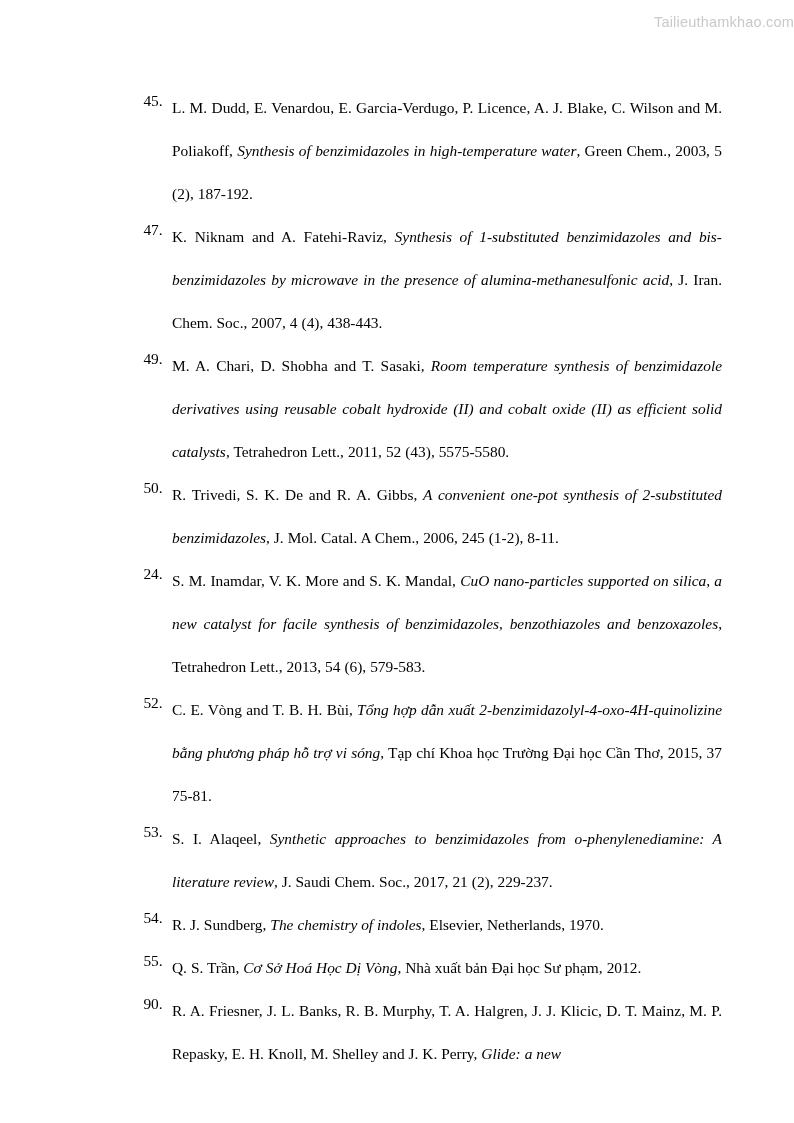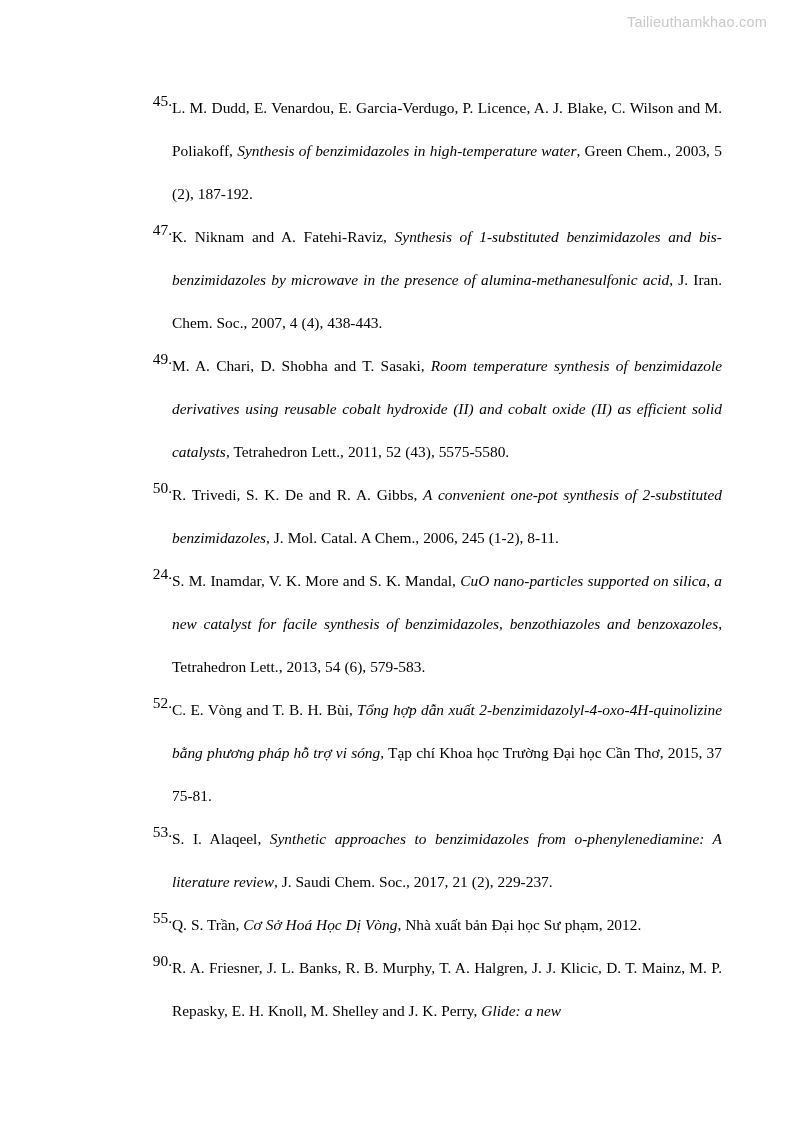"Tailieuthamkhao.com" .watermark { right: 27px -> 0 }
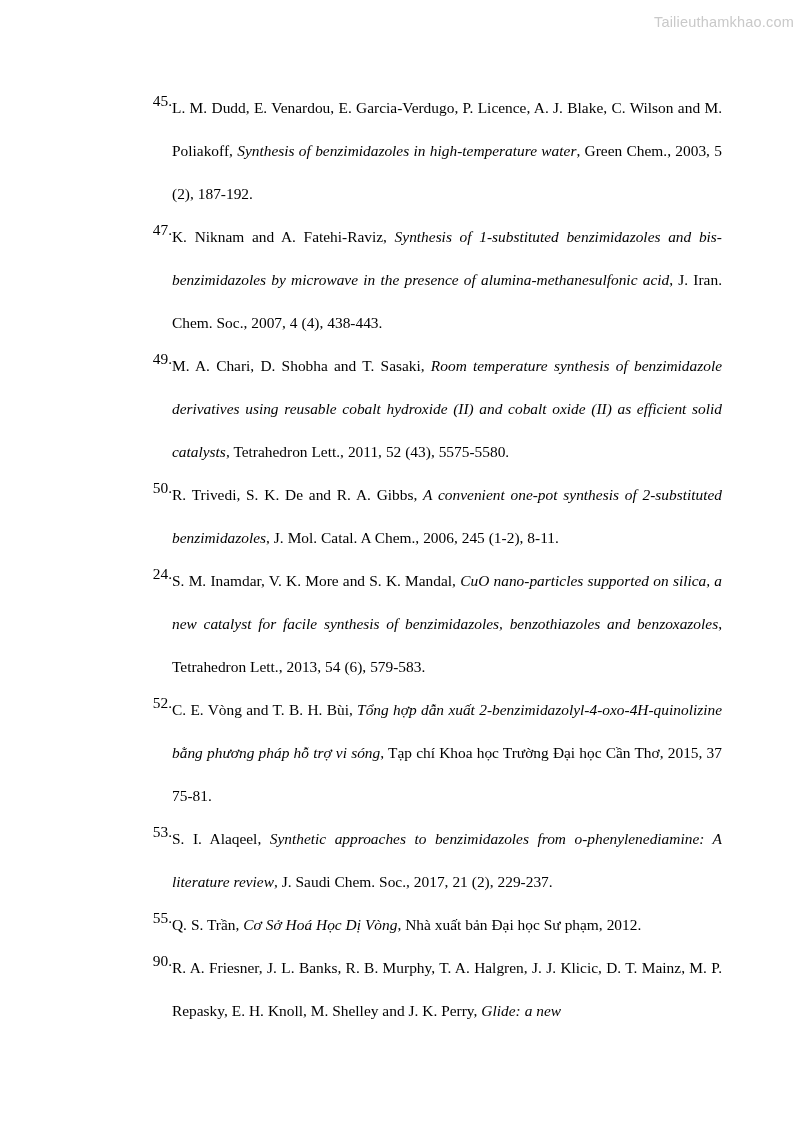"45." .ref-num { text-align: right -> center }
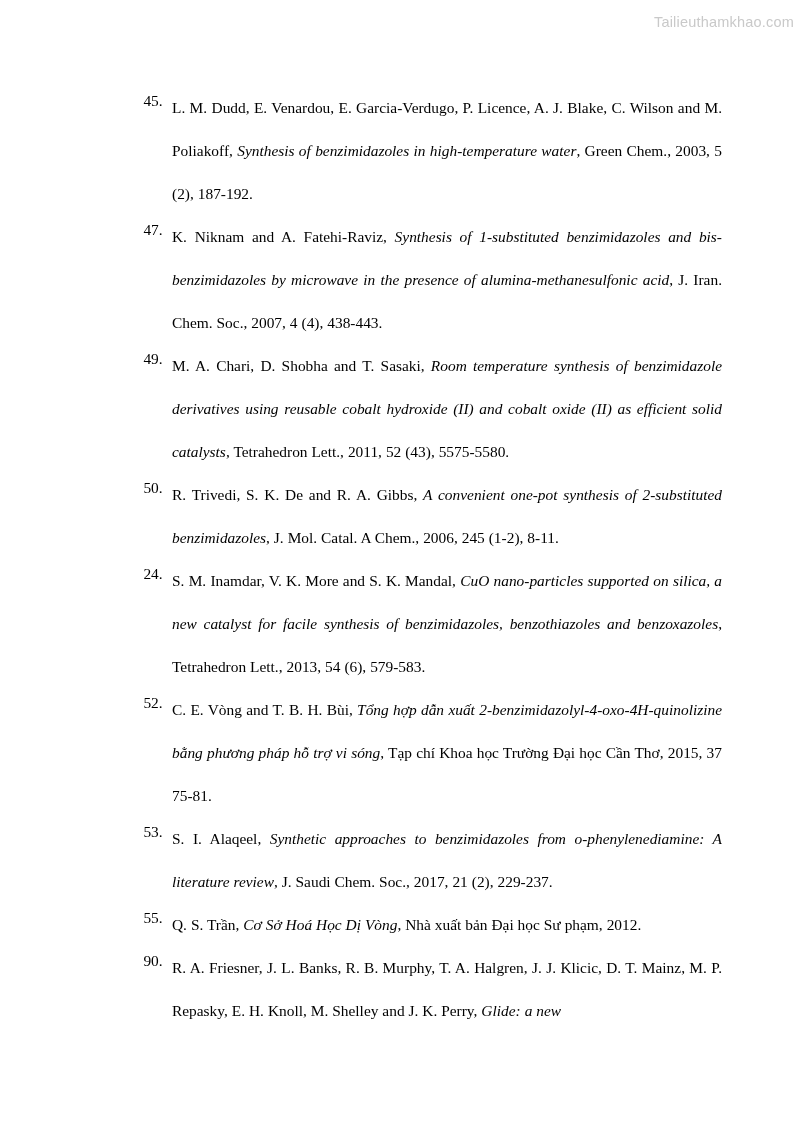"54." div.ref { html: none -> <div> <div>54.</div> <div><span>R. J. Sundberg, </span><i>The chemistry of indoles</i><span>, Elsevier, Netherlands, 1970.</span></div> </div> }
